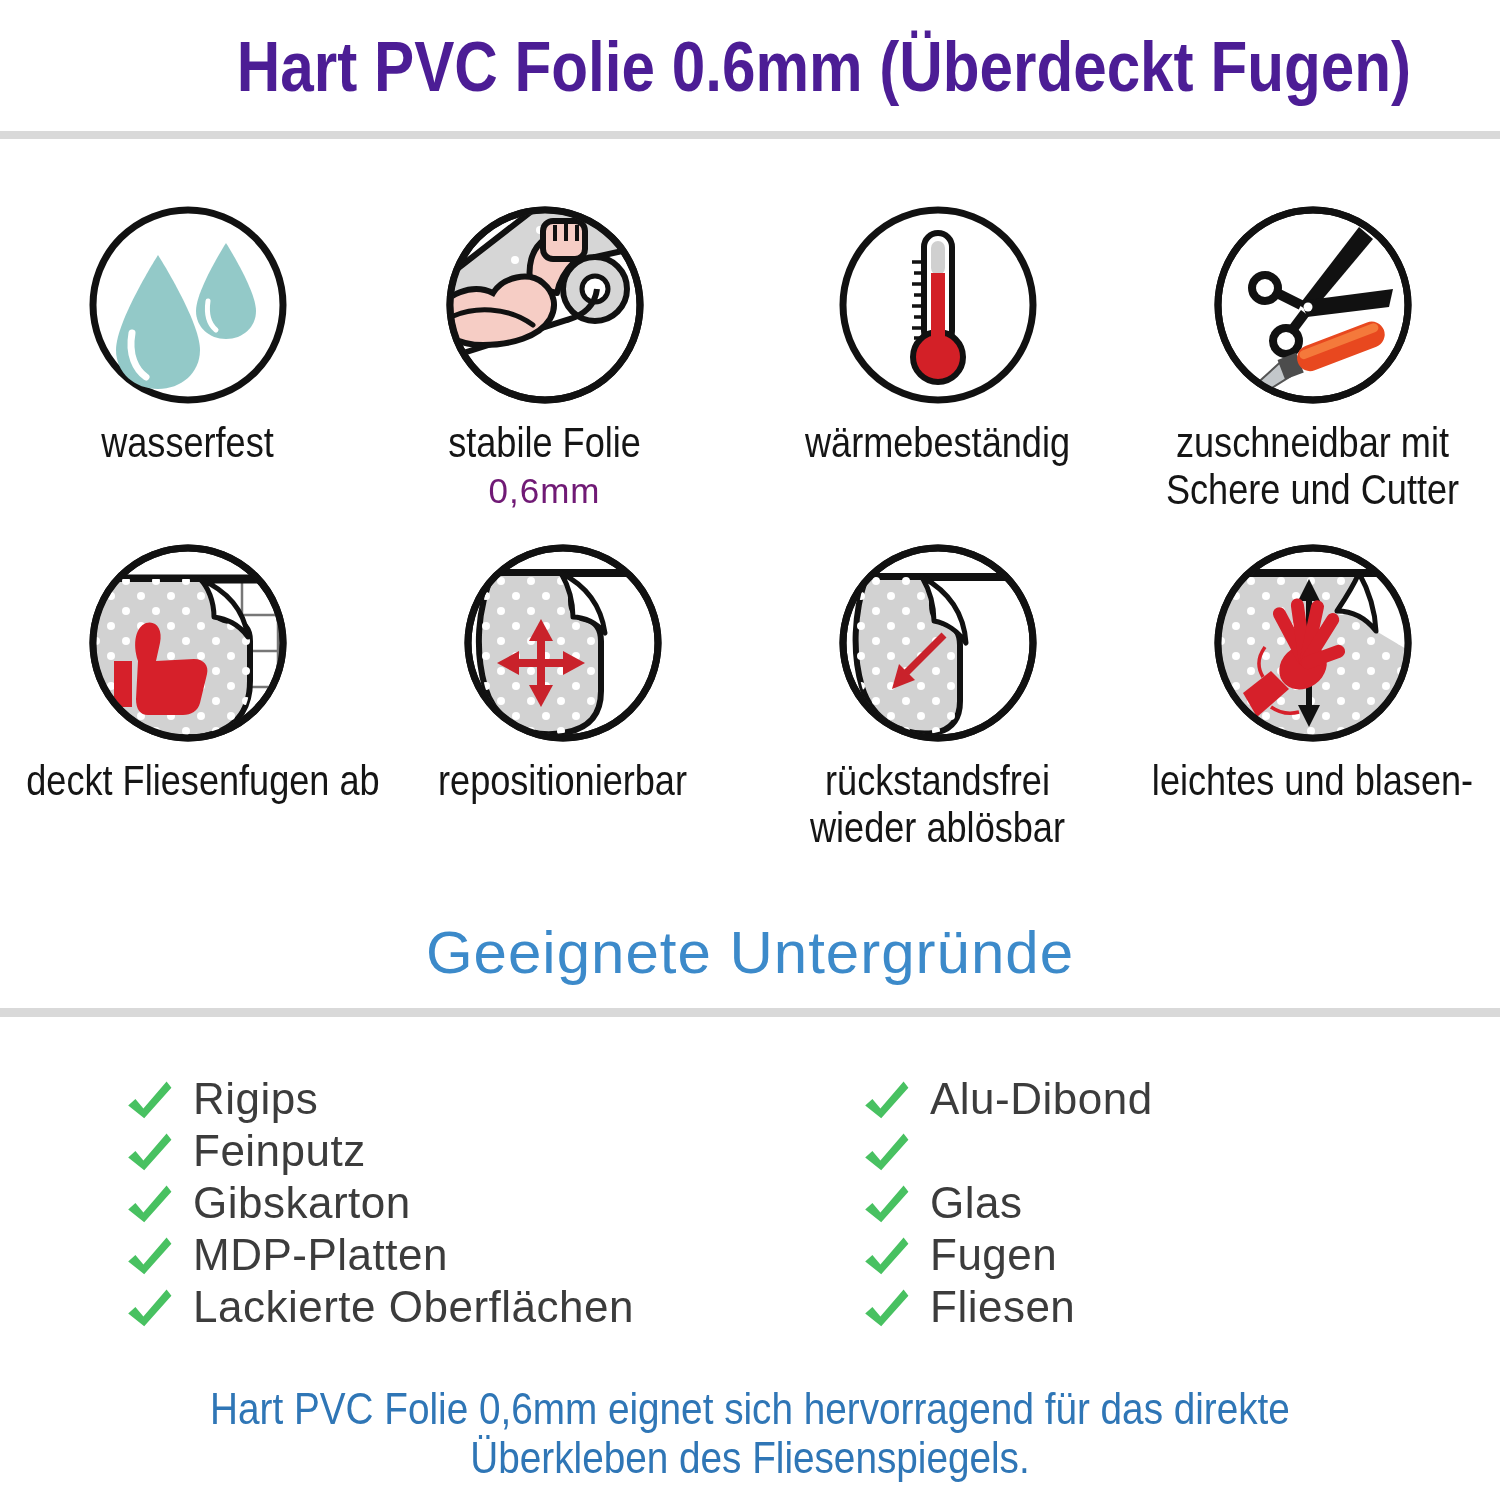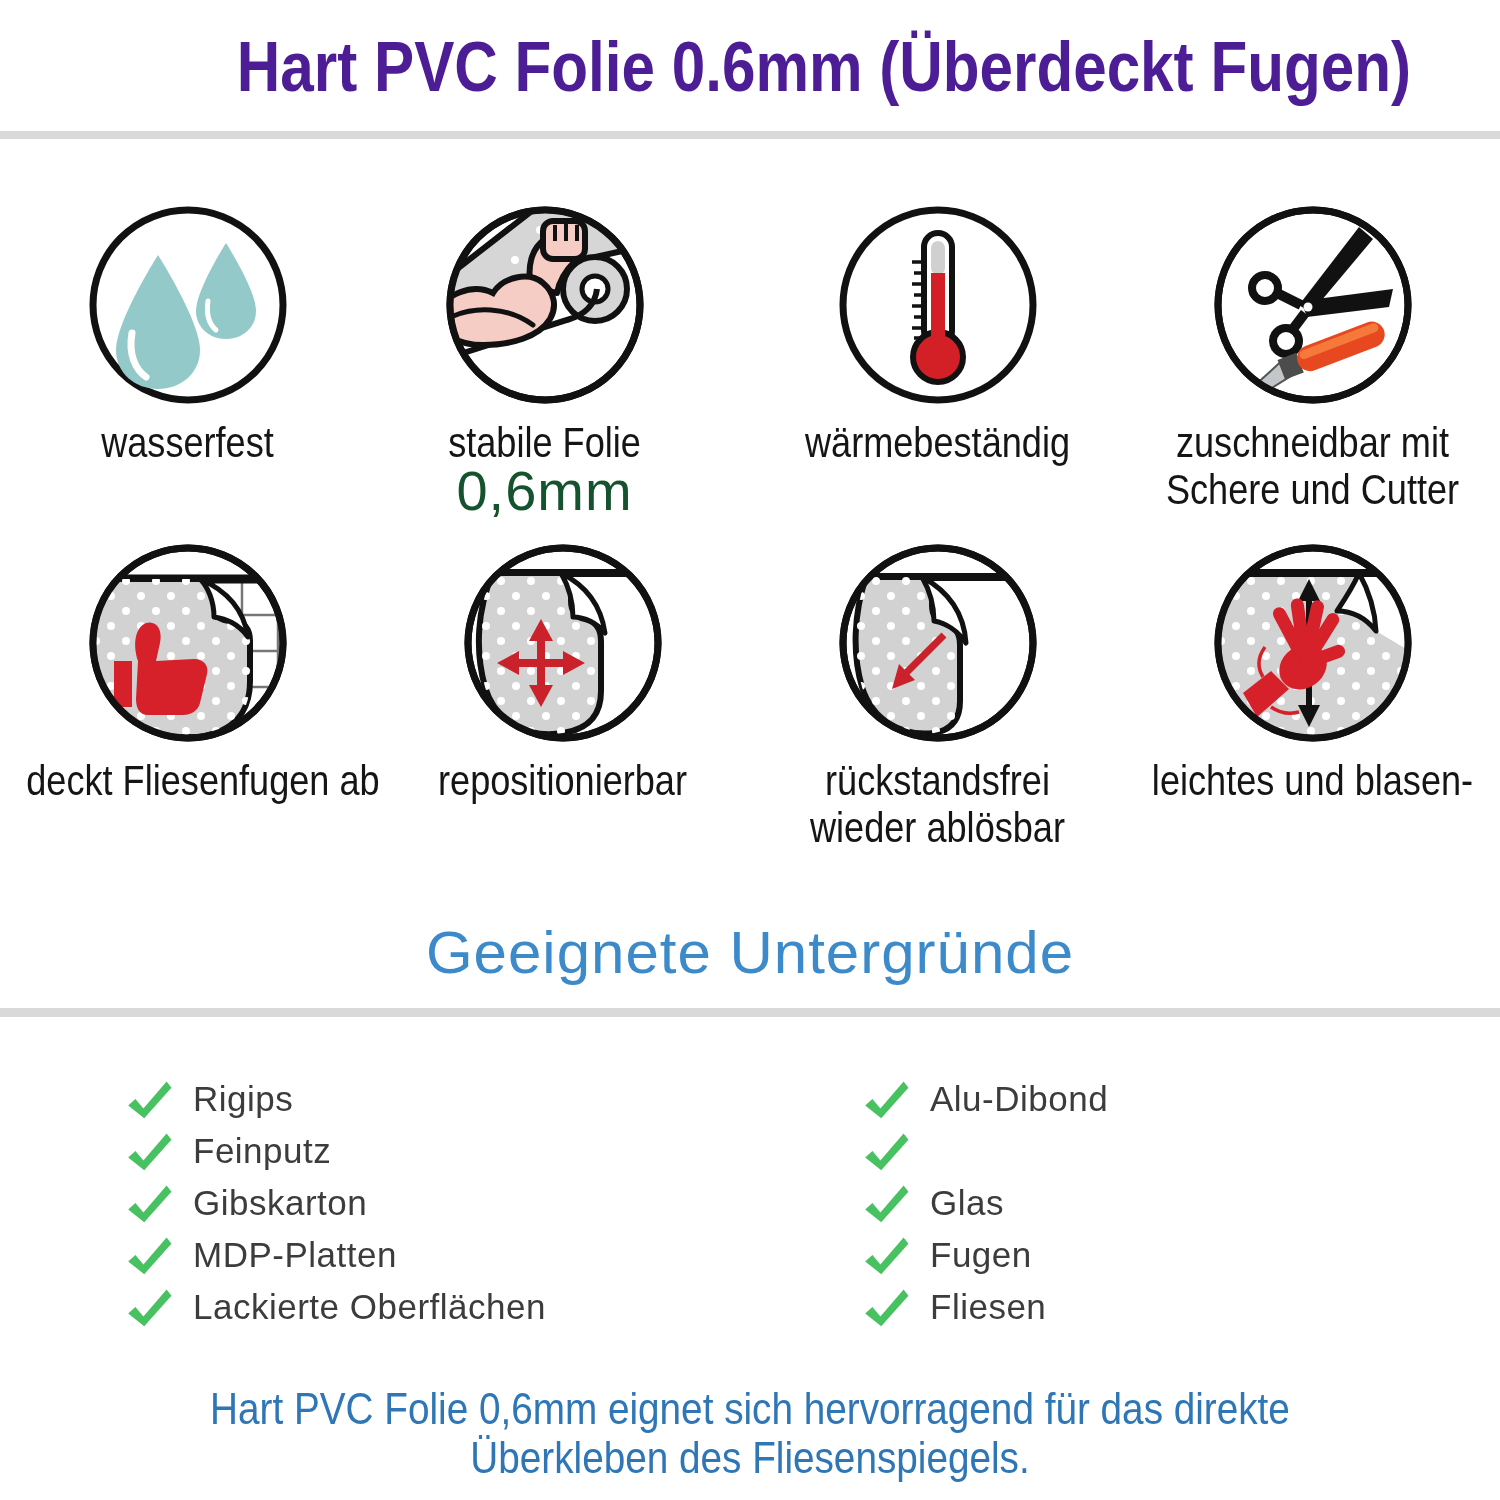"0,6mm" .f-sub { color: #14532d -> #701a75; font-size: 56px -> 35px }
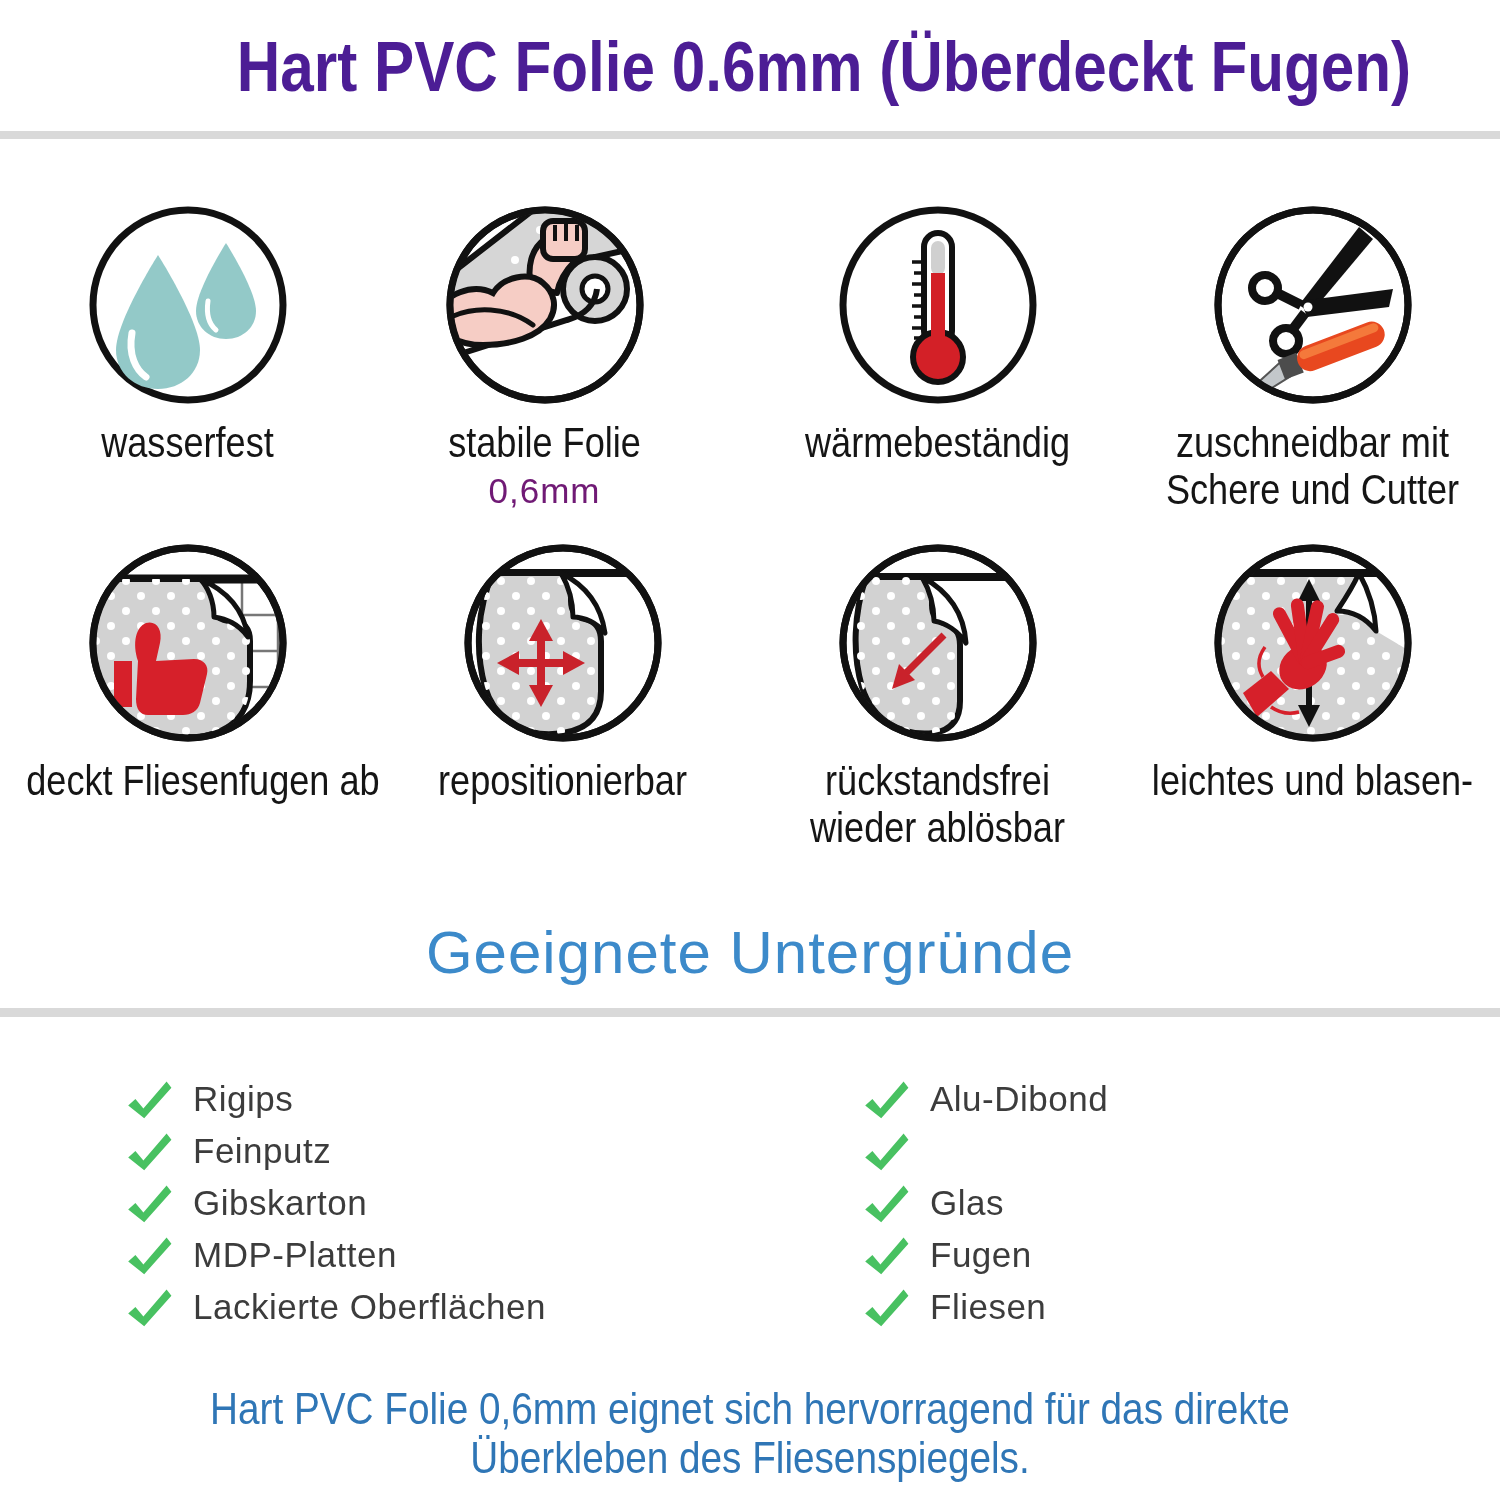"Rigips" .check-label { font-size: 35px -> 44px }
